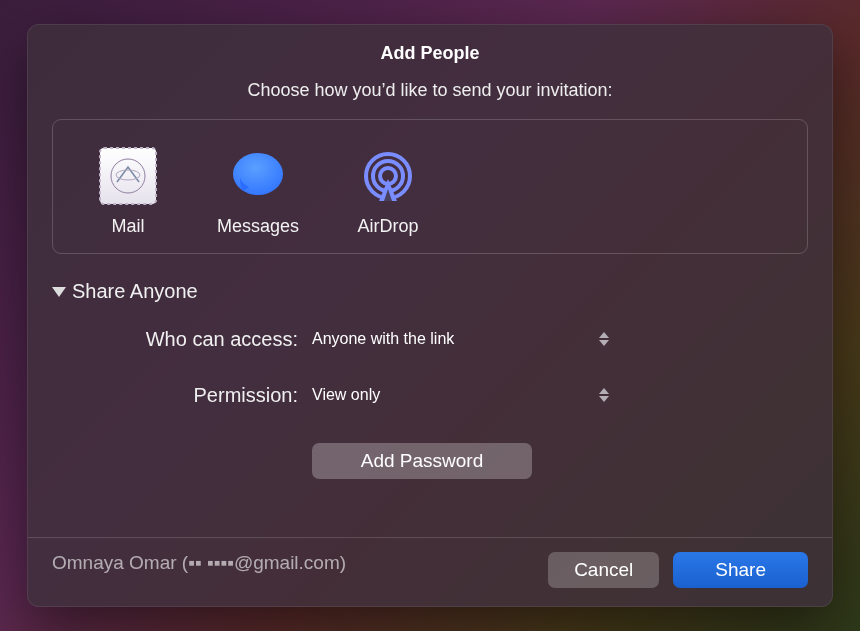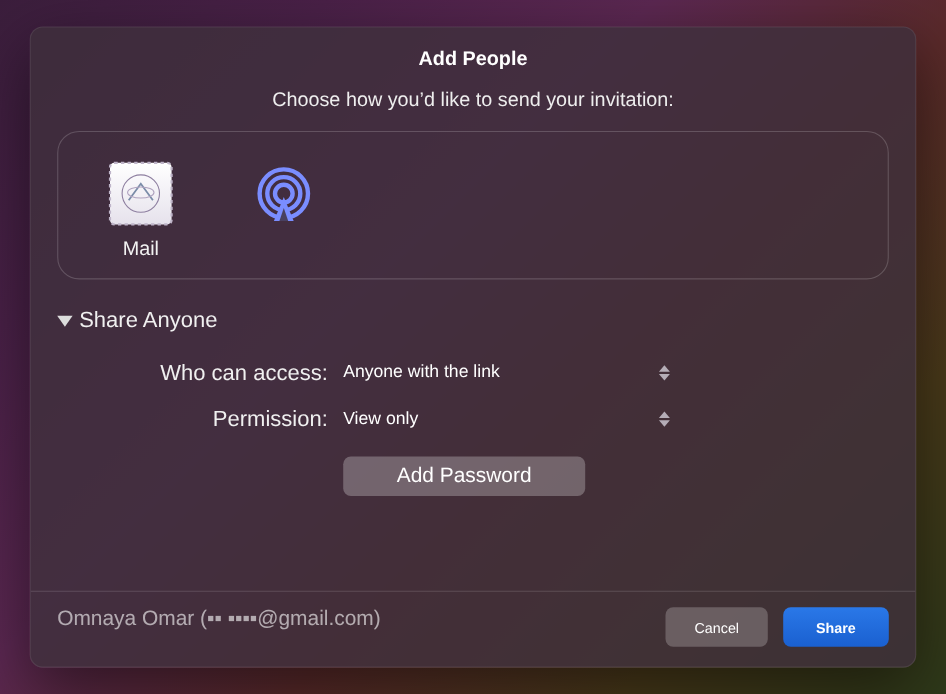"Mail" .methods { border-radius: 20px -> 9px }
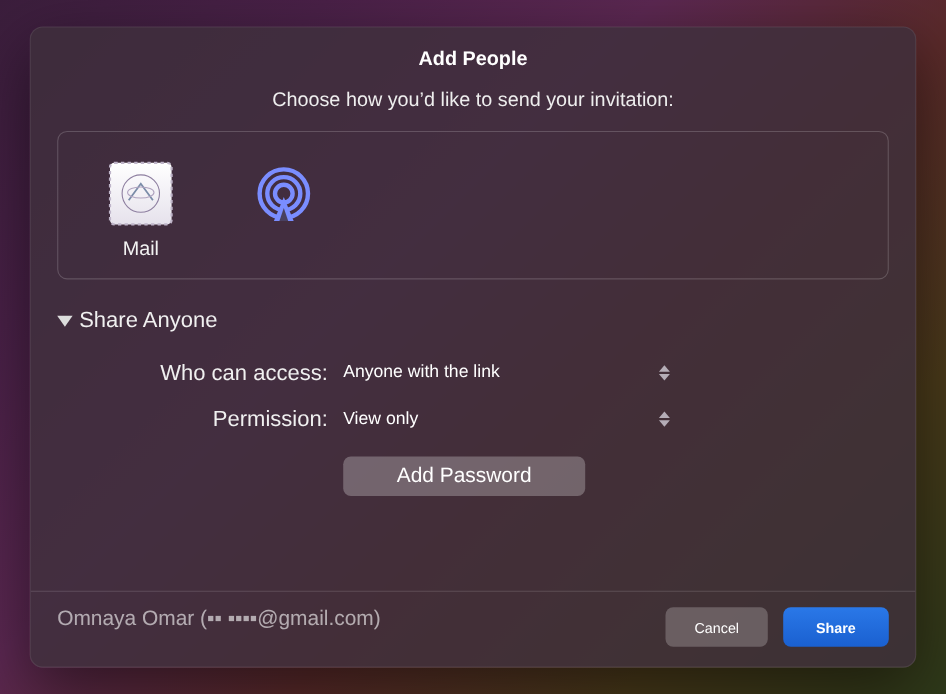"Messages" div.method { html: none -> <div> <div> <svg> <defs> <radialGradient> <stop></stop> <stop></stop> </radialGradient> </defs> <ellipse></ellipse> <path></path> </svg> </div> <div>Messages</div> </div> }
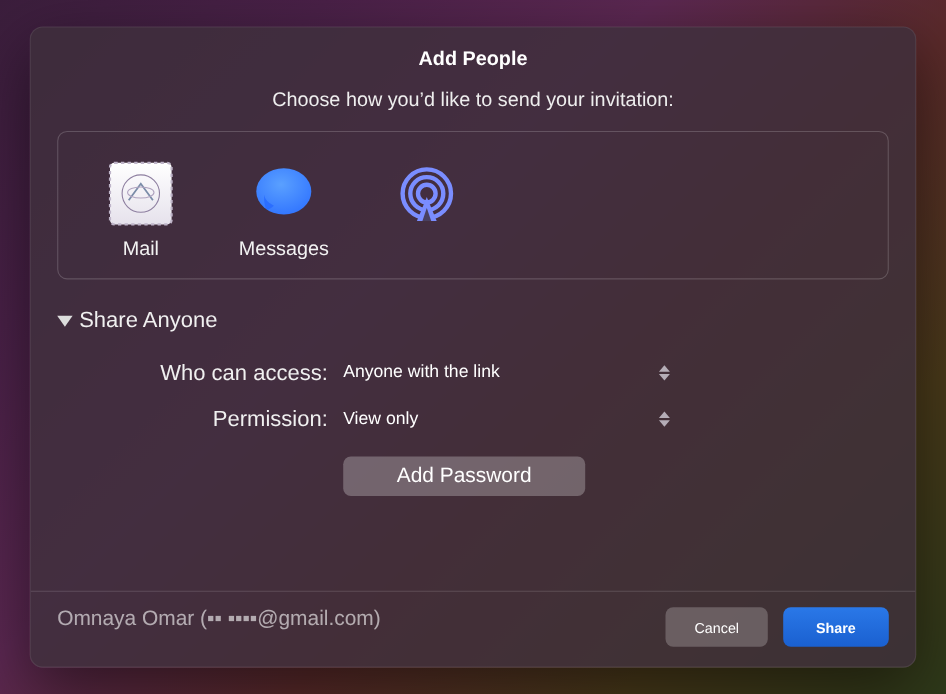"AirDrop" div.label { html: none -> <div>AirDrop</div> }
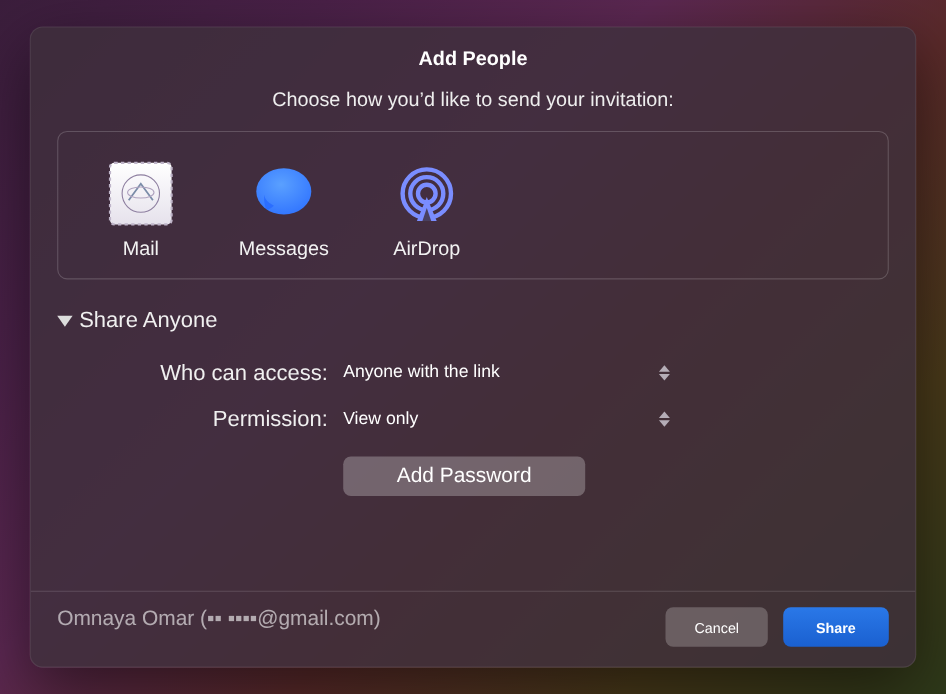"Who can access:" .form { row-gap: 14px -> 28px }
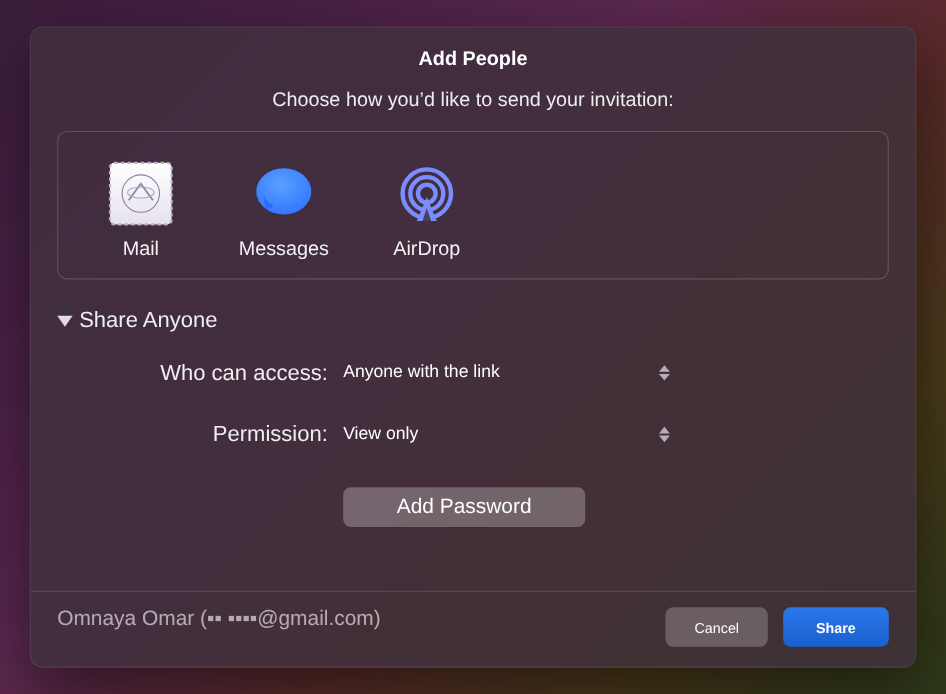"Cancel" .btn { font-size: 13px -> 19px }
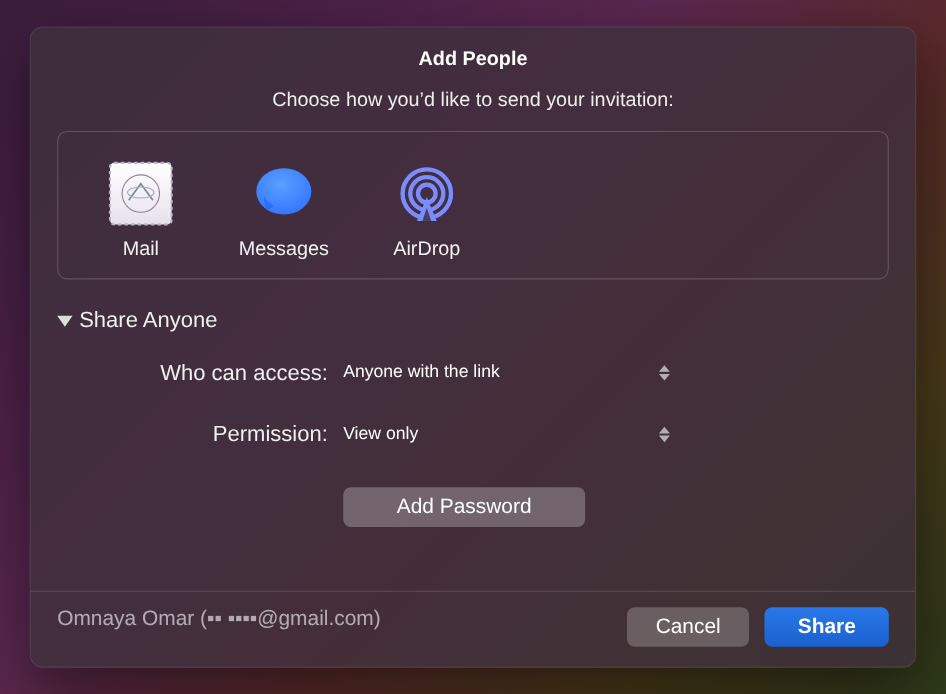"Share" .btn.primary { font-weight: 700 -> 400; padding: 0 30px -> 0 42px }
